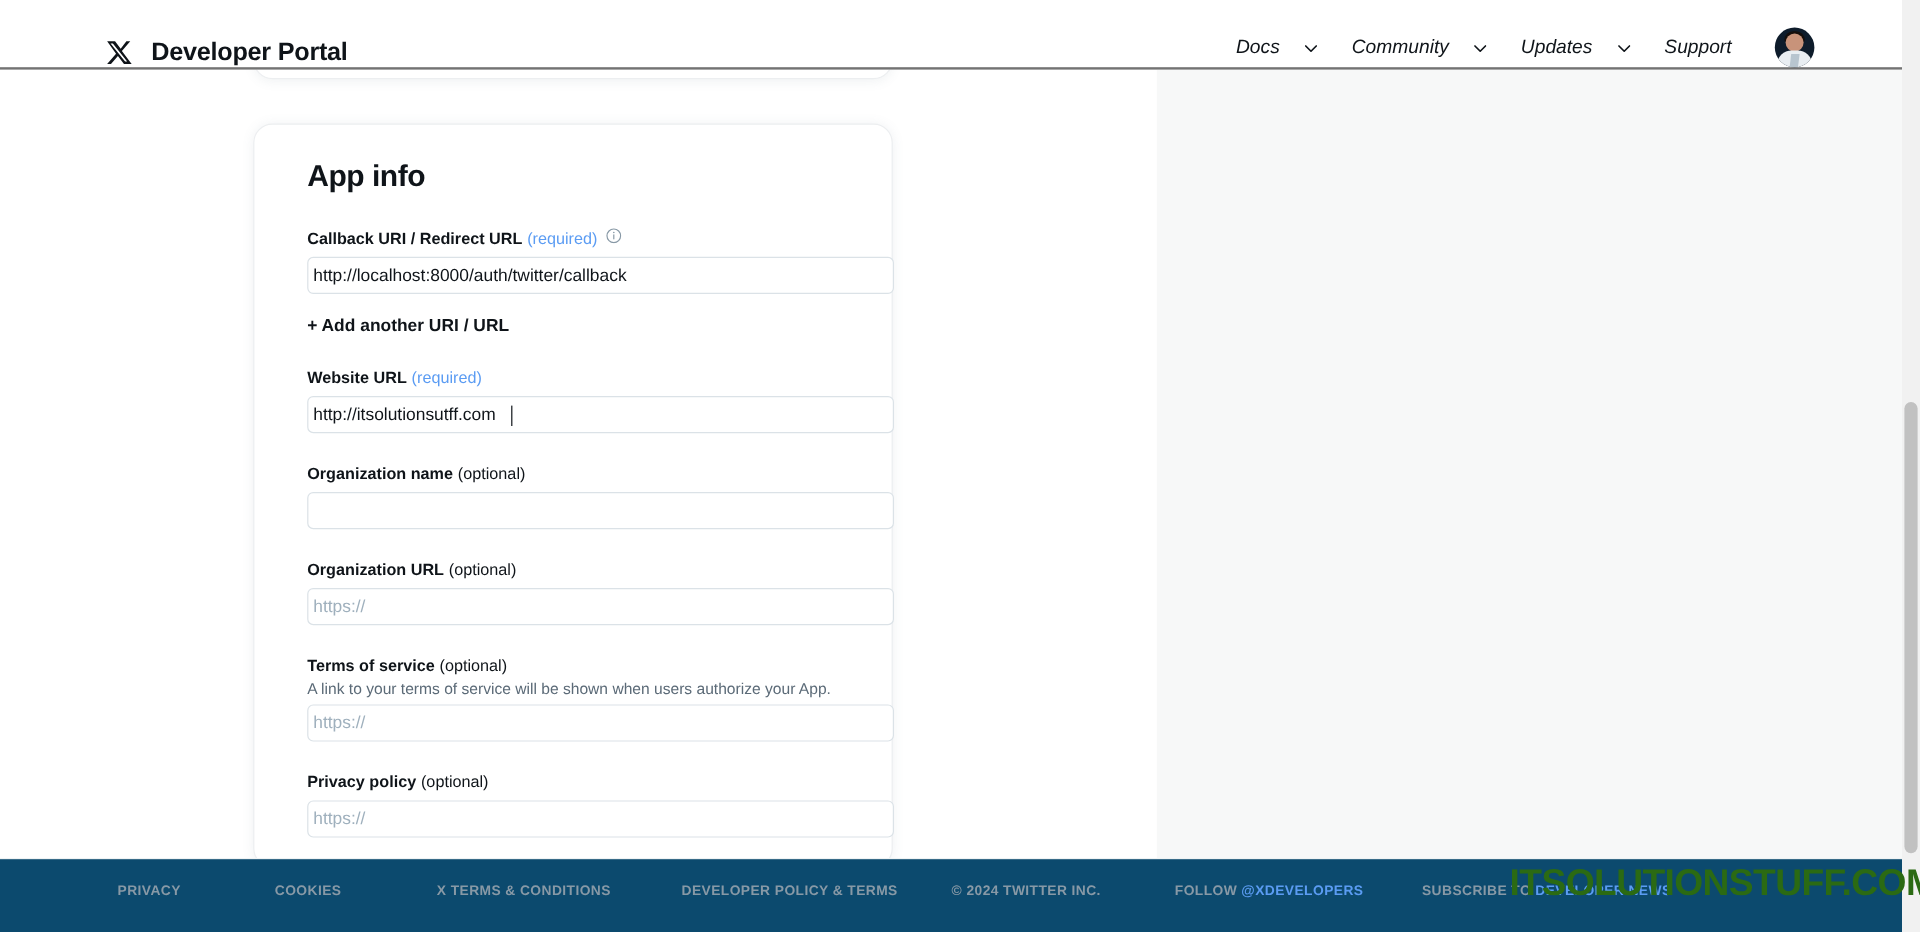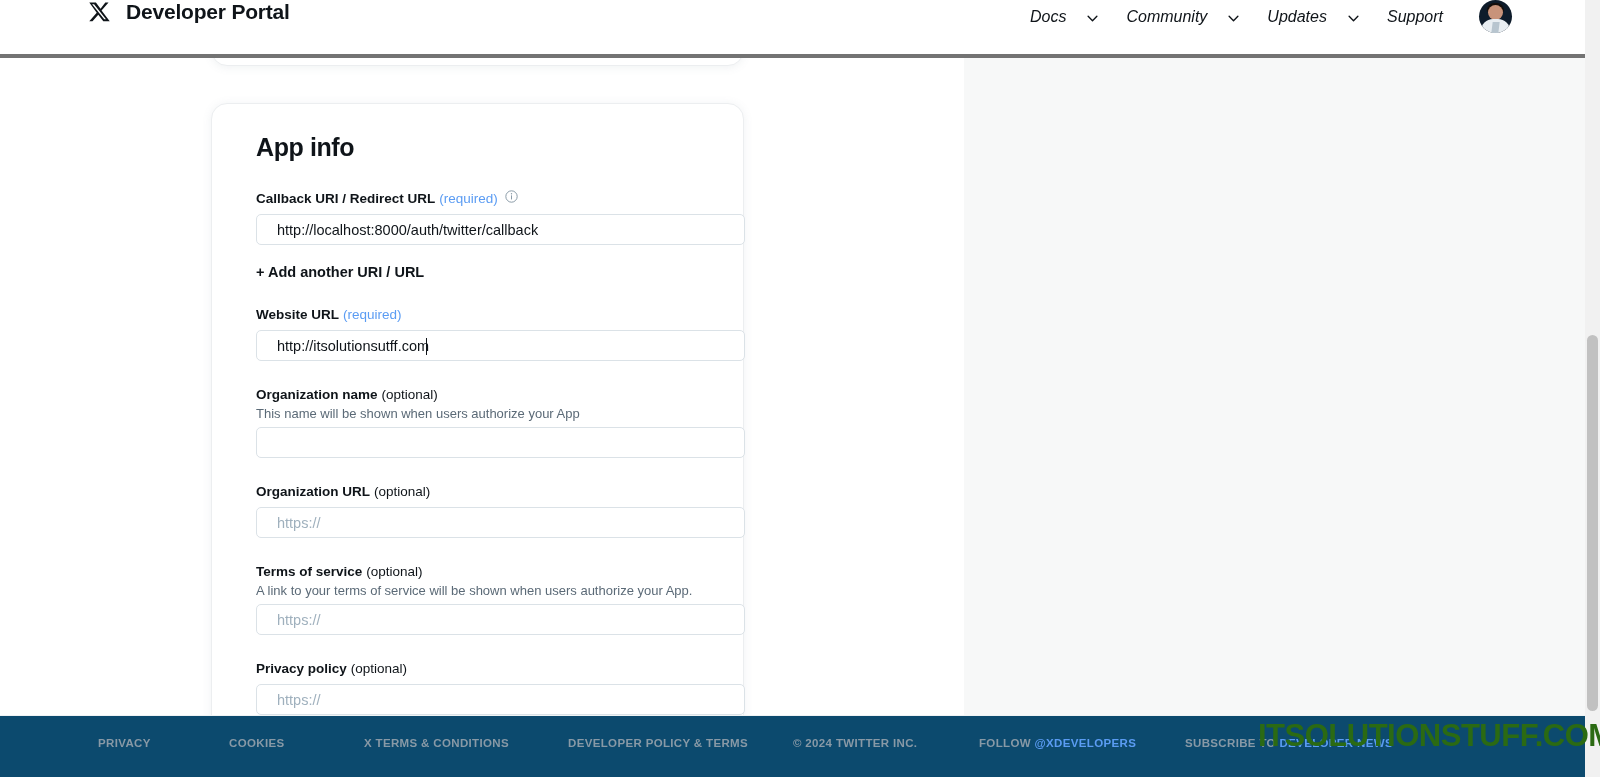"Developer Portal" .topbar { align-items: flex-start -> flex-end; border-bottom: 4px solid #737373 -> 2px solid #737373 }
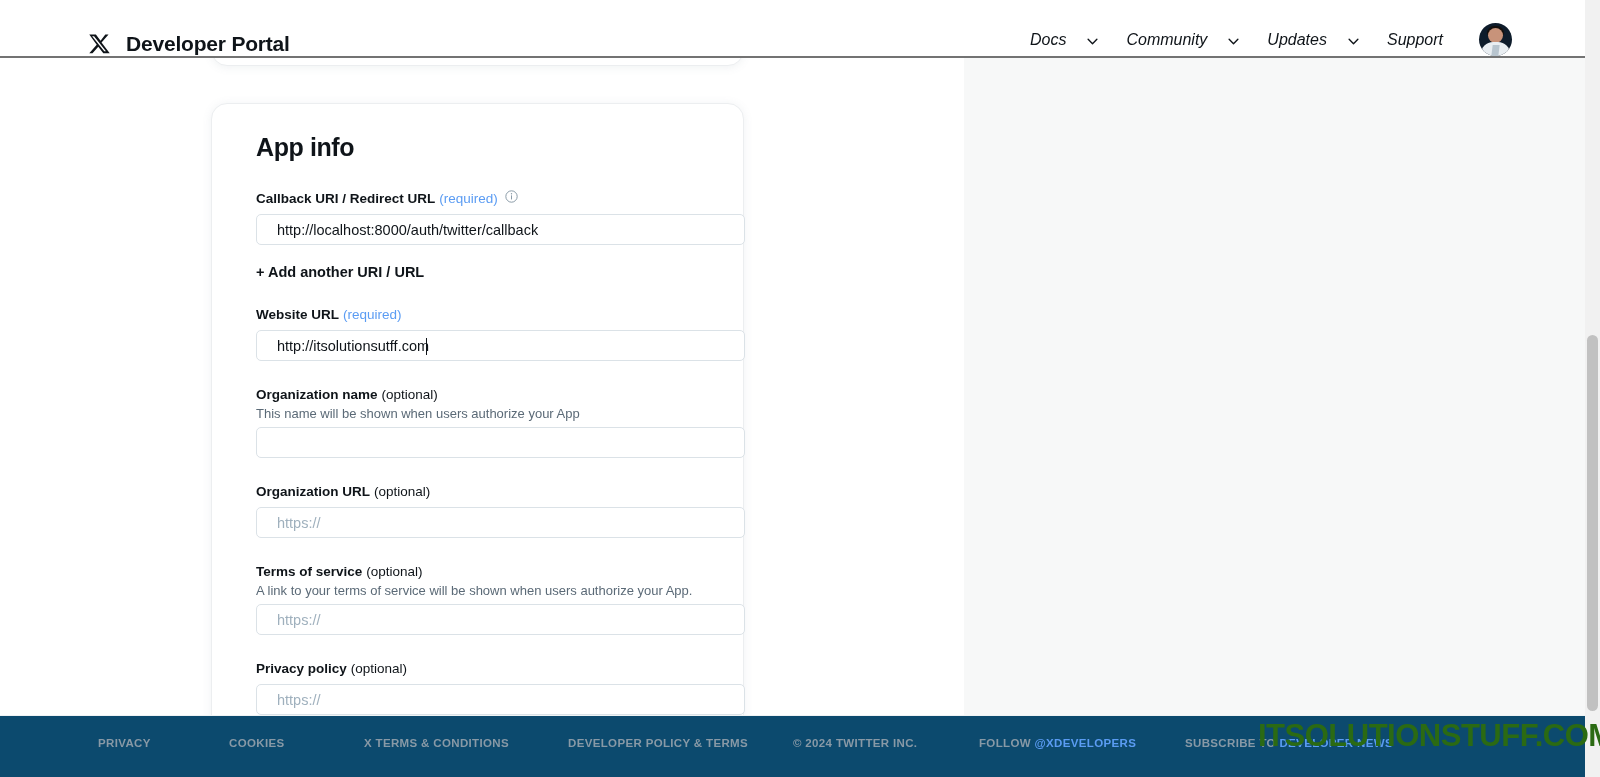"http://localhost:8000/auth/twitter/callb" .inp { padding: 0 20px -> 0 4px }
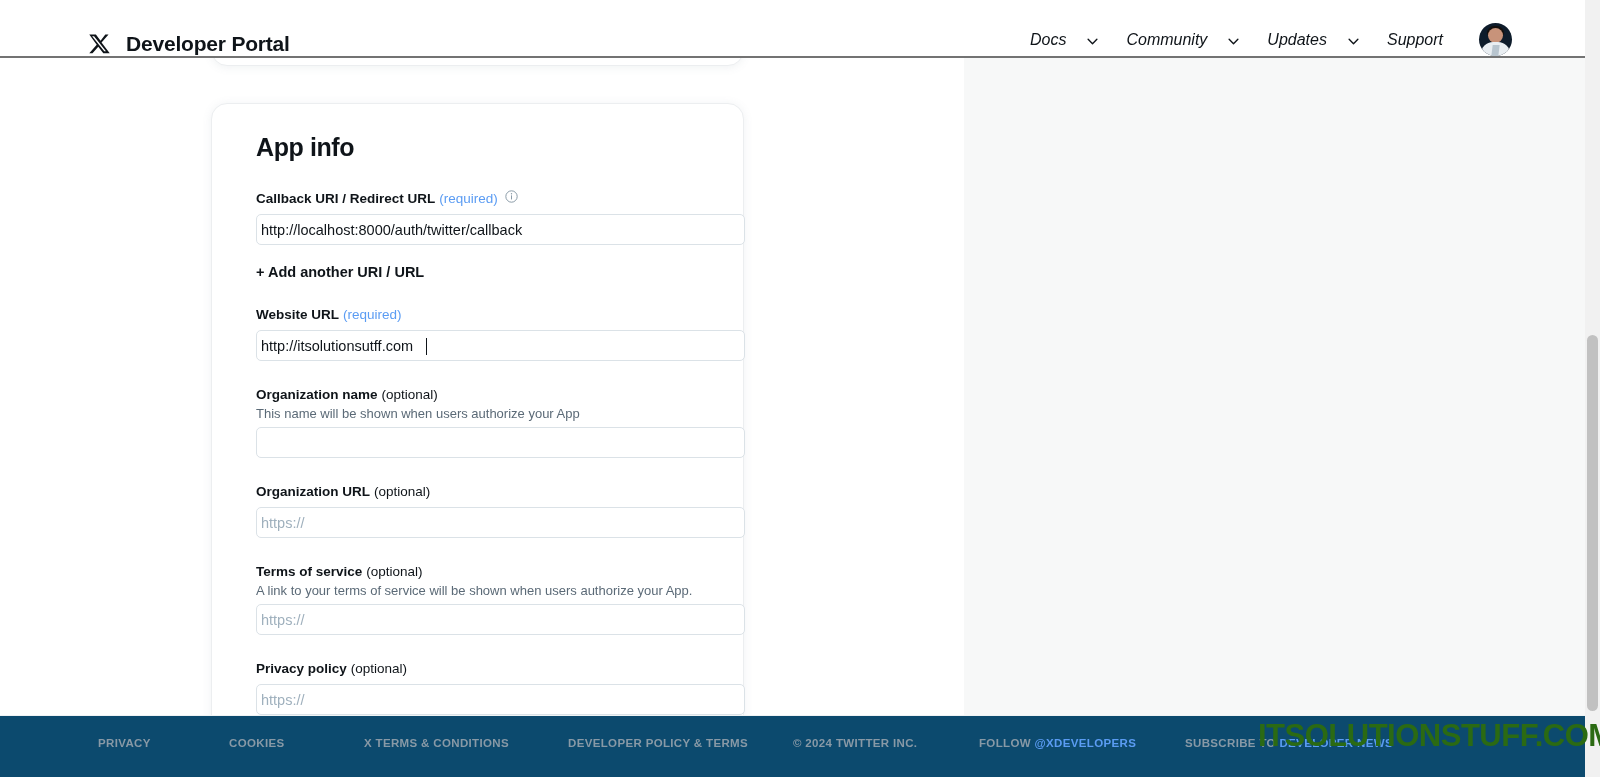"This name will be shown" div.fhint { html: <div>This name will be shown when users authorize your App</div> -> none }
